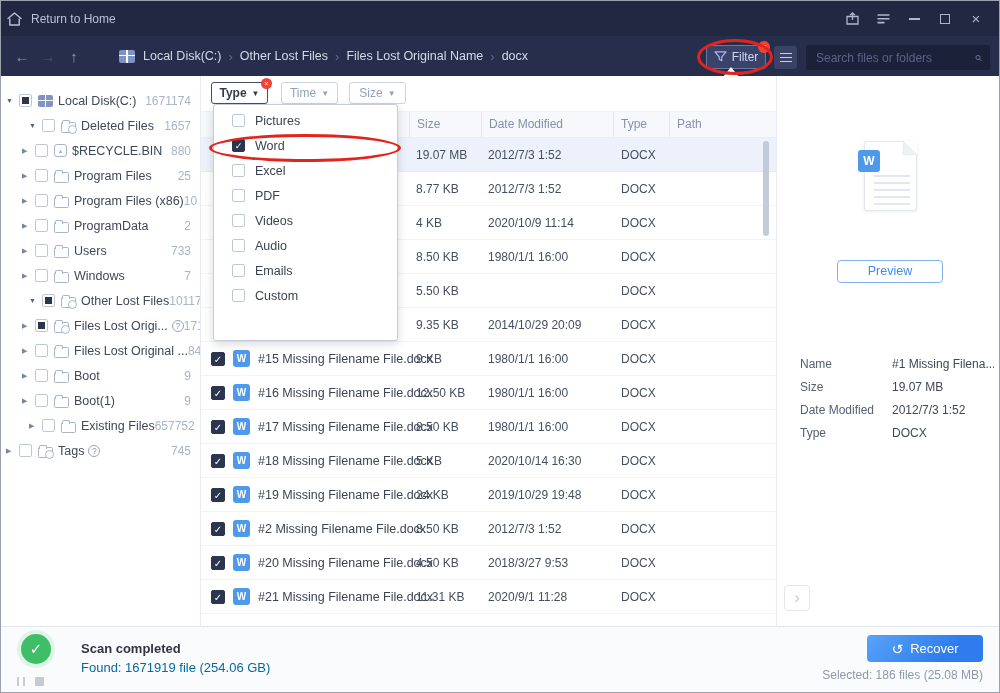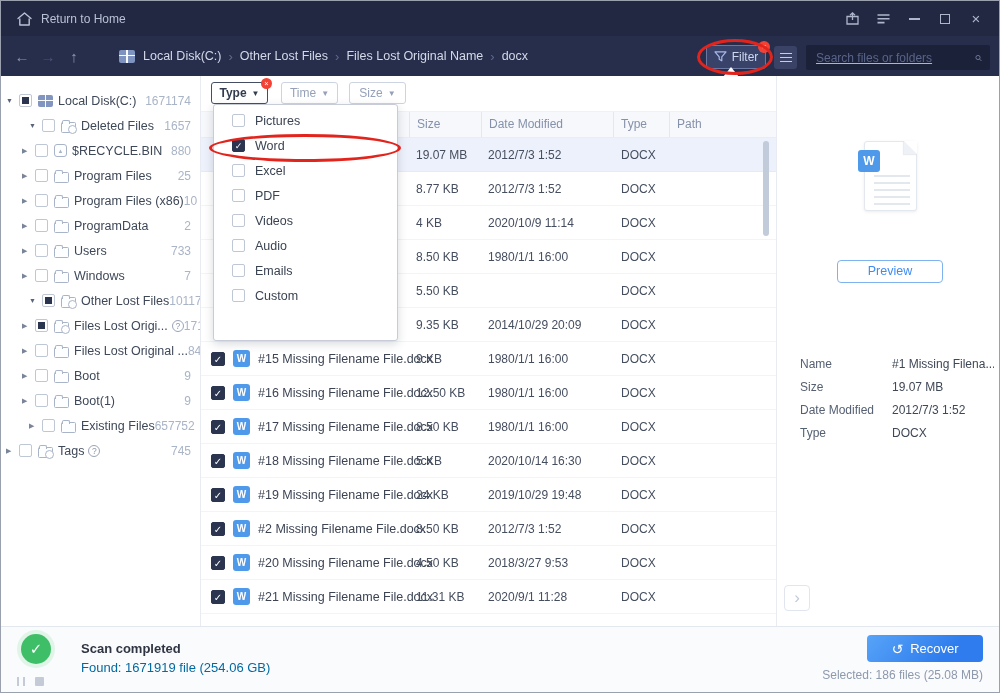"Return to Home" .home-area { padding-left: 15px -> 5px }
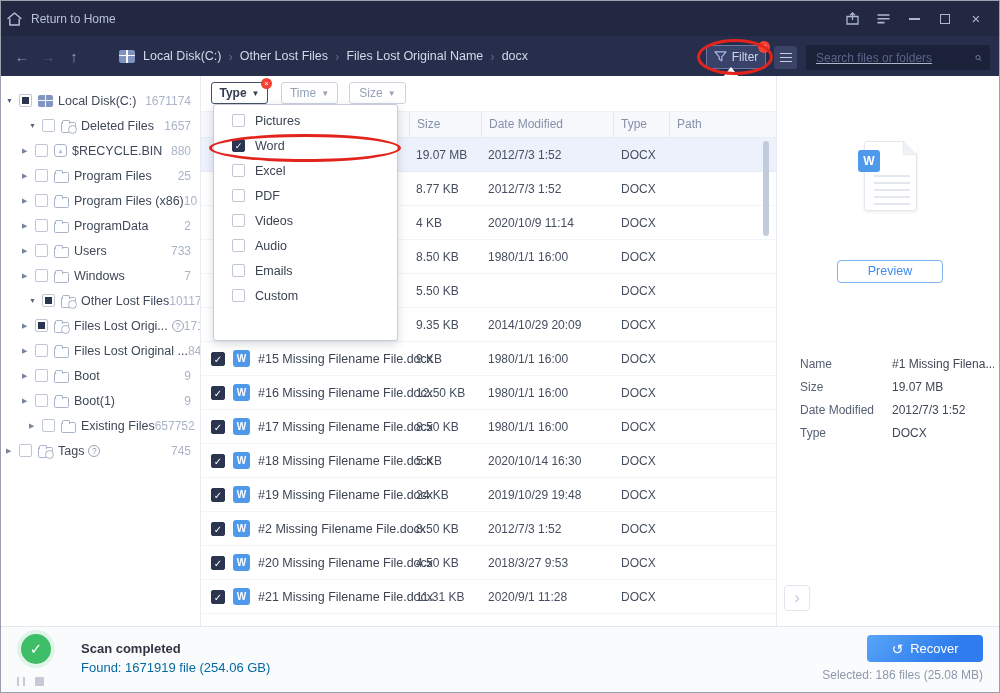"Search files or folders" .searchbox input { text-decoration: underline -> none }
